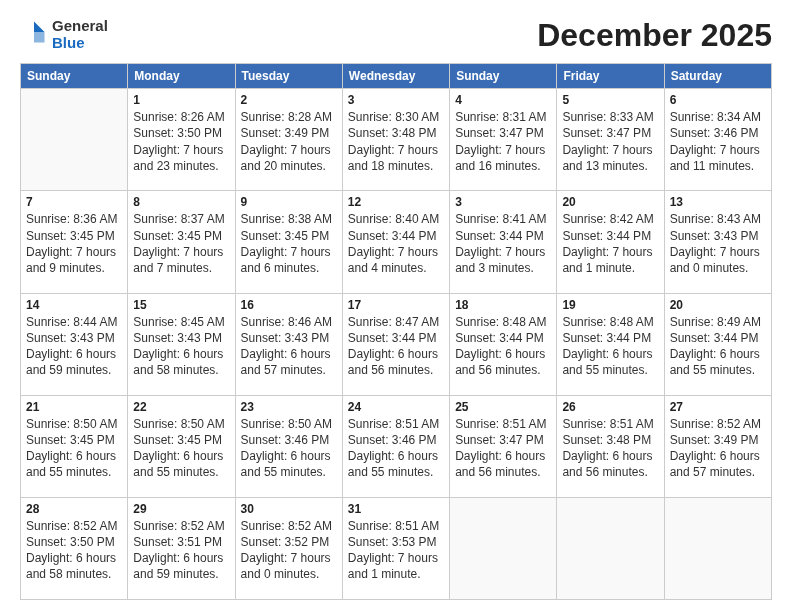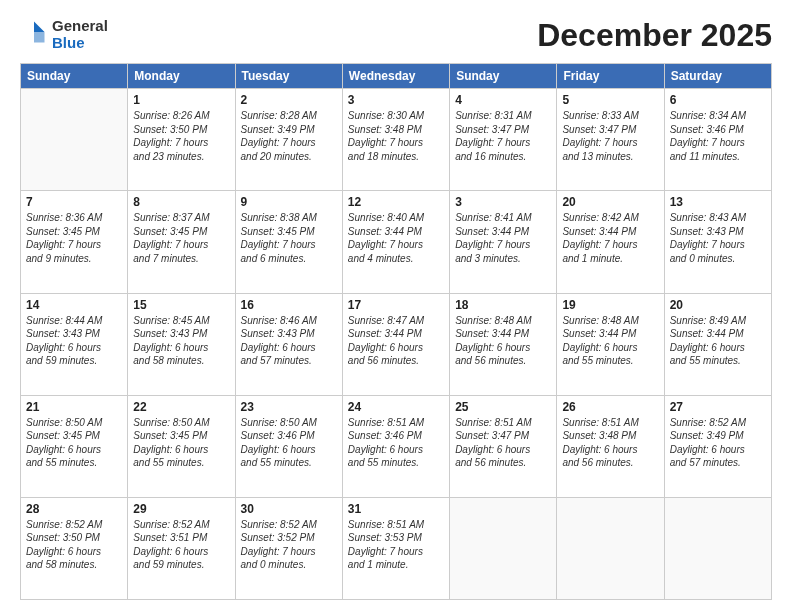"Sunrise: 8:26 AM" .day-info { font-size: 10px -> 12px; font-style: italic -> none }
